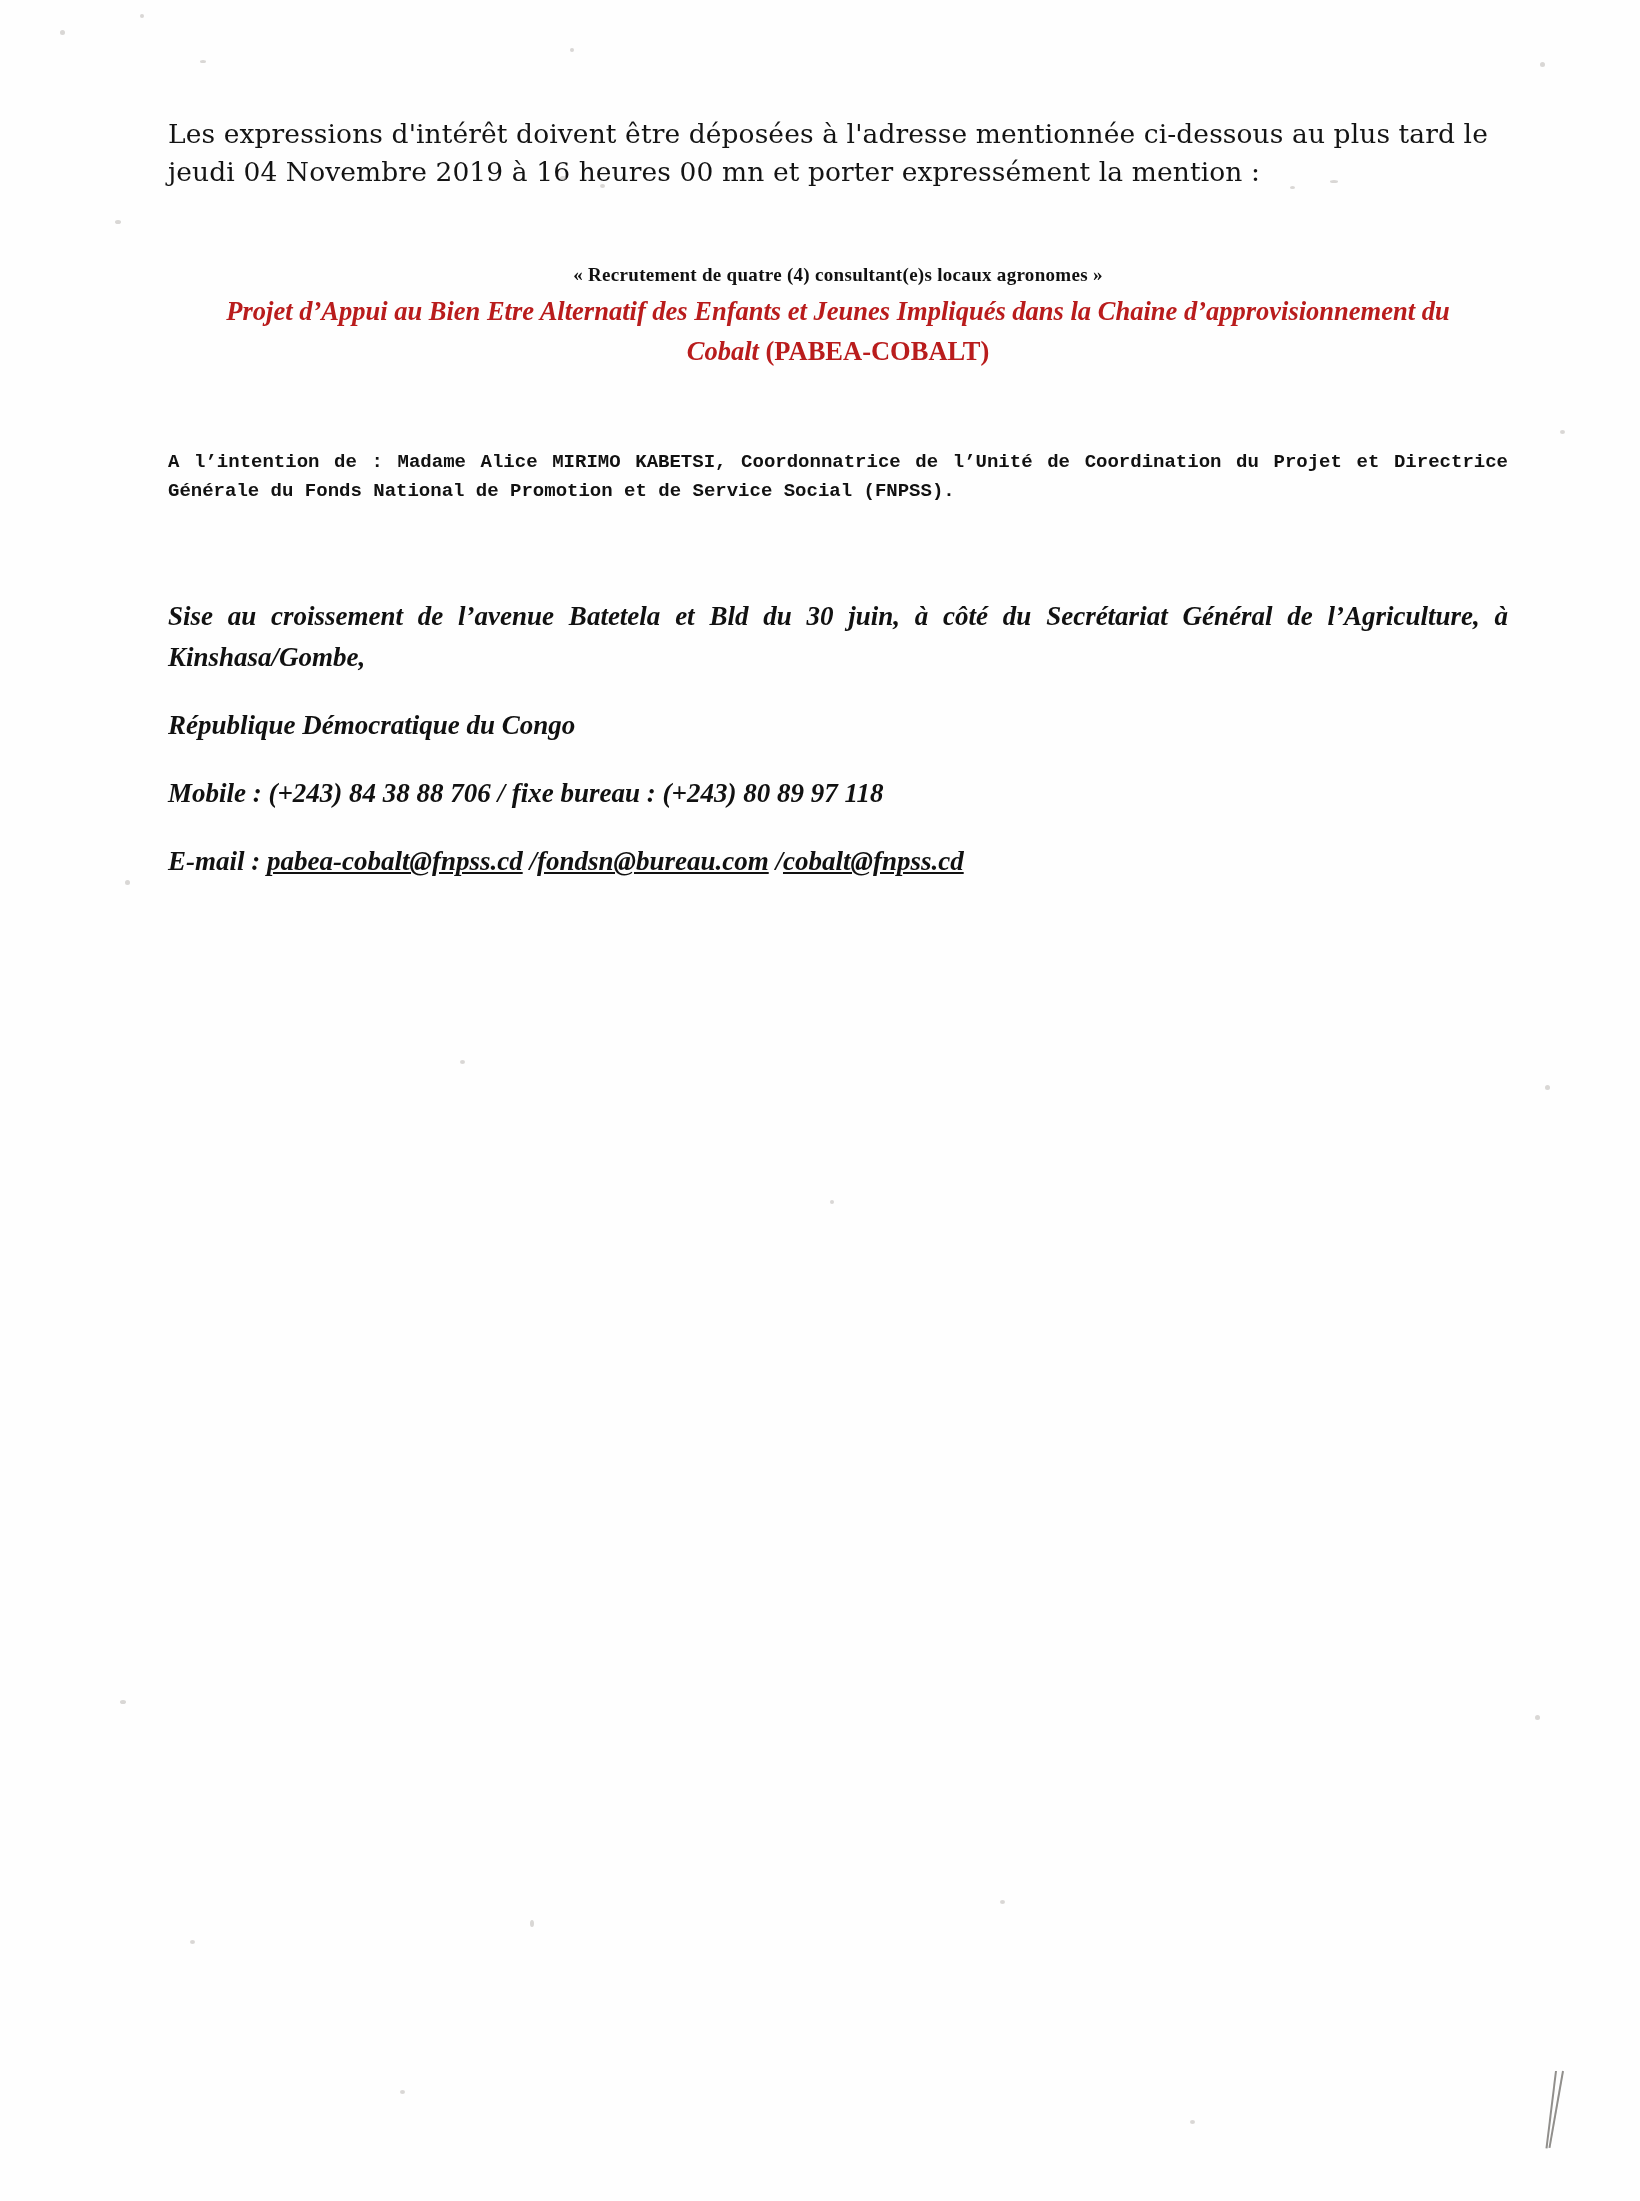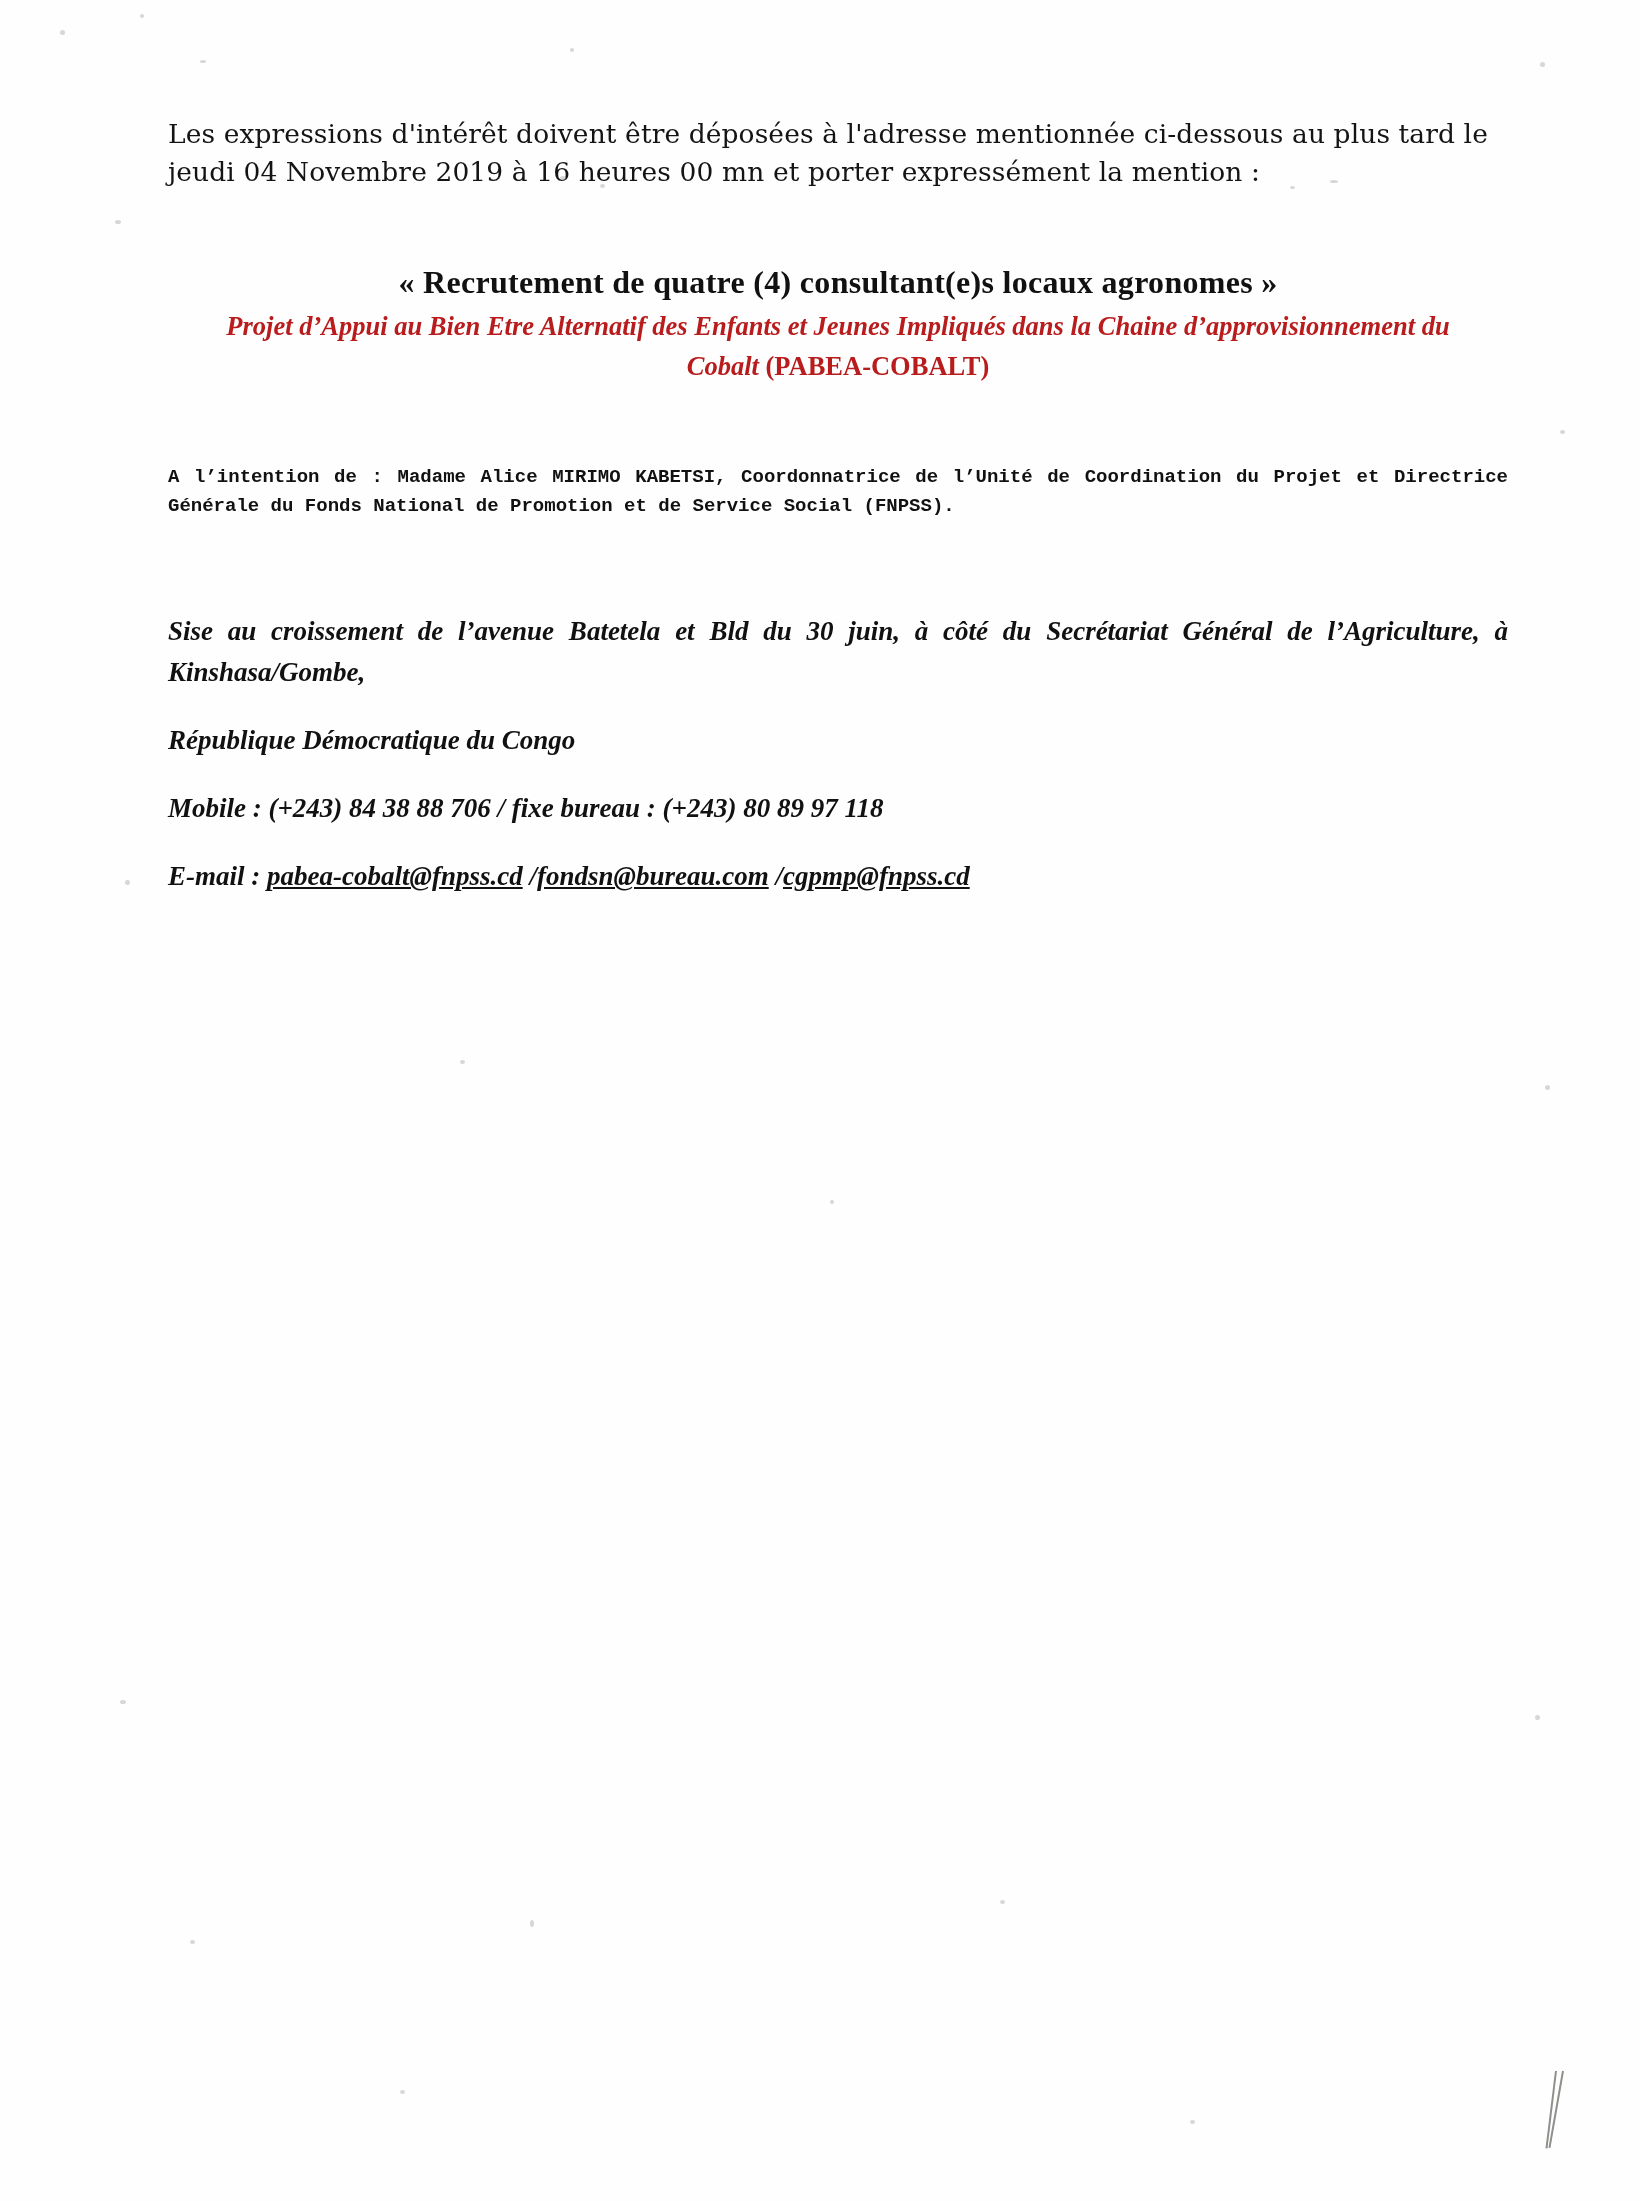"« Recrutement de quatre (4)" .title-main { font-size: 32px -> 19px }
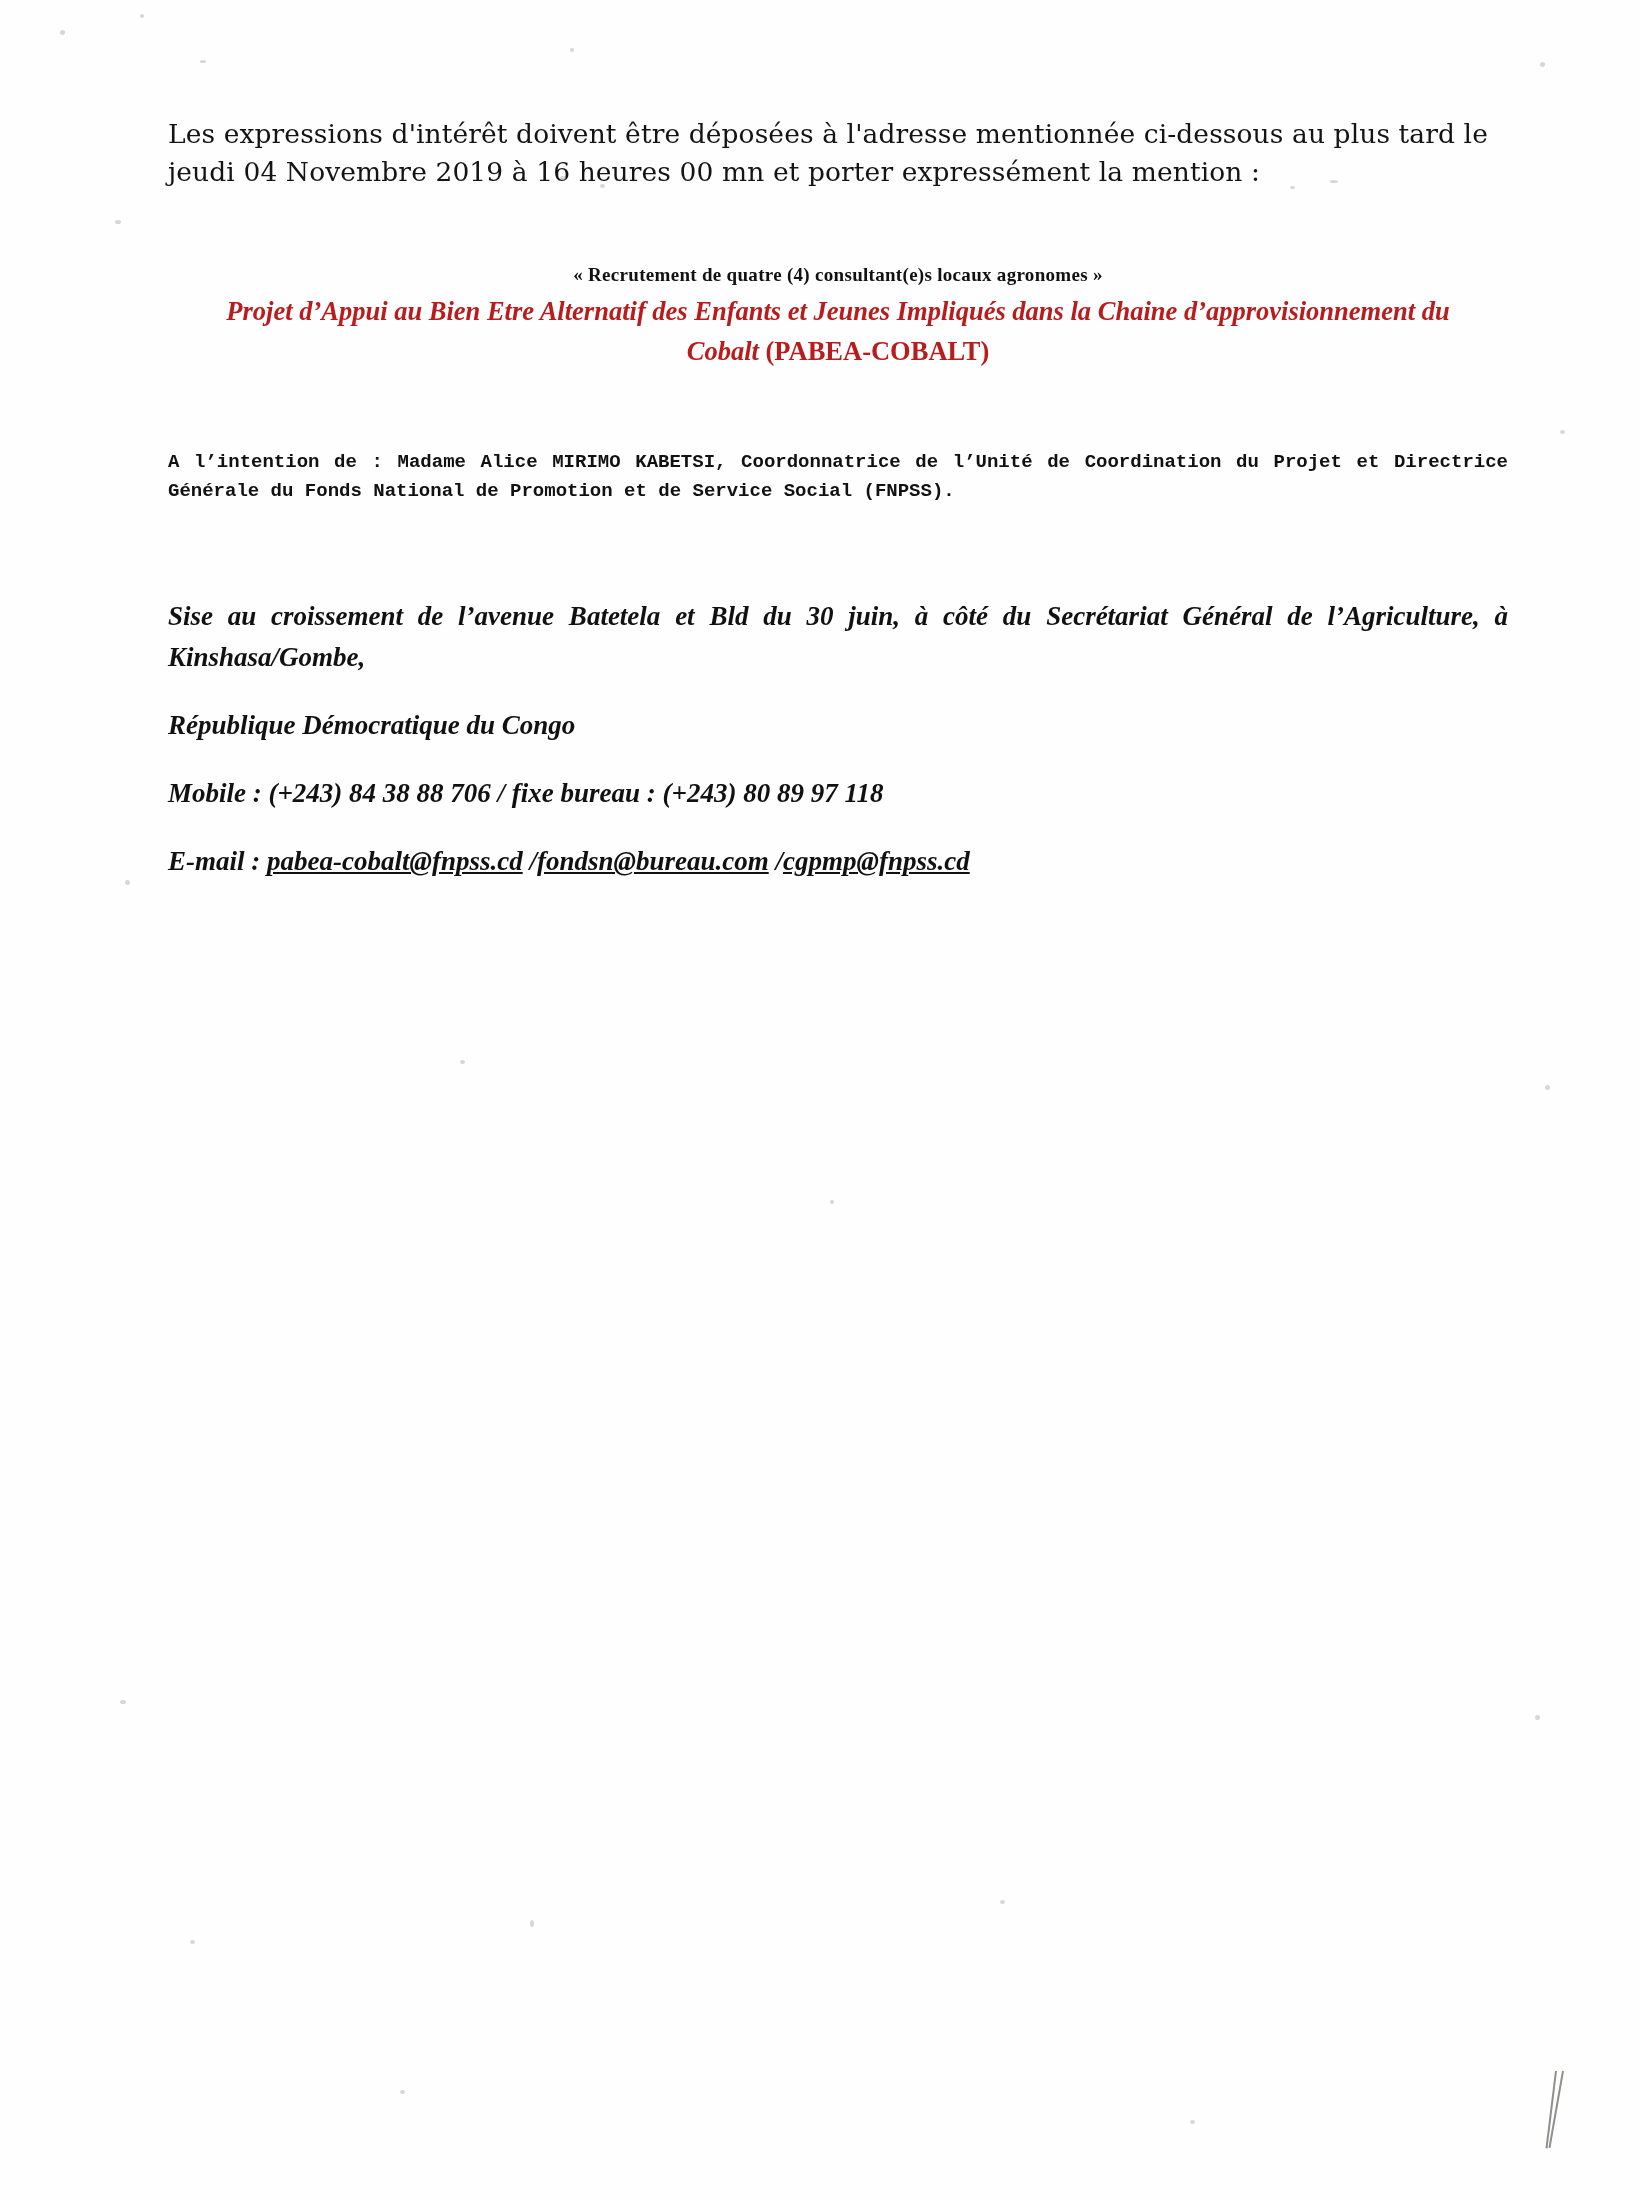"cgpmp@fnpss.cd" span.link { text: cgpmp@fnpss.cd -> cobalt@fnpss.cd }
